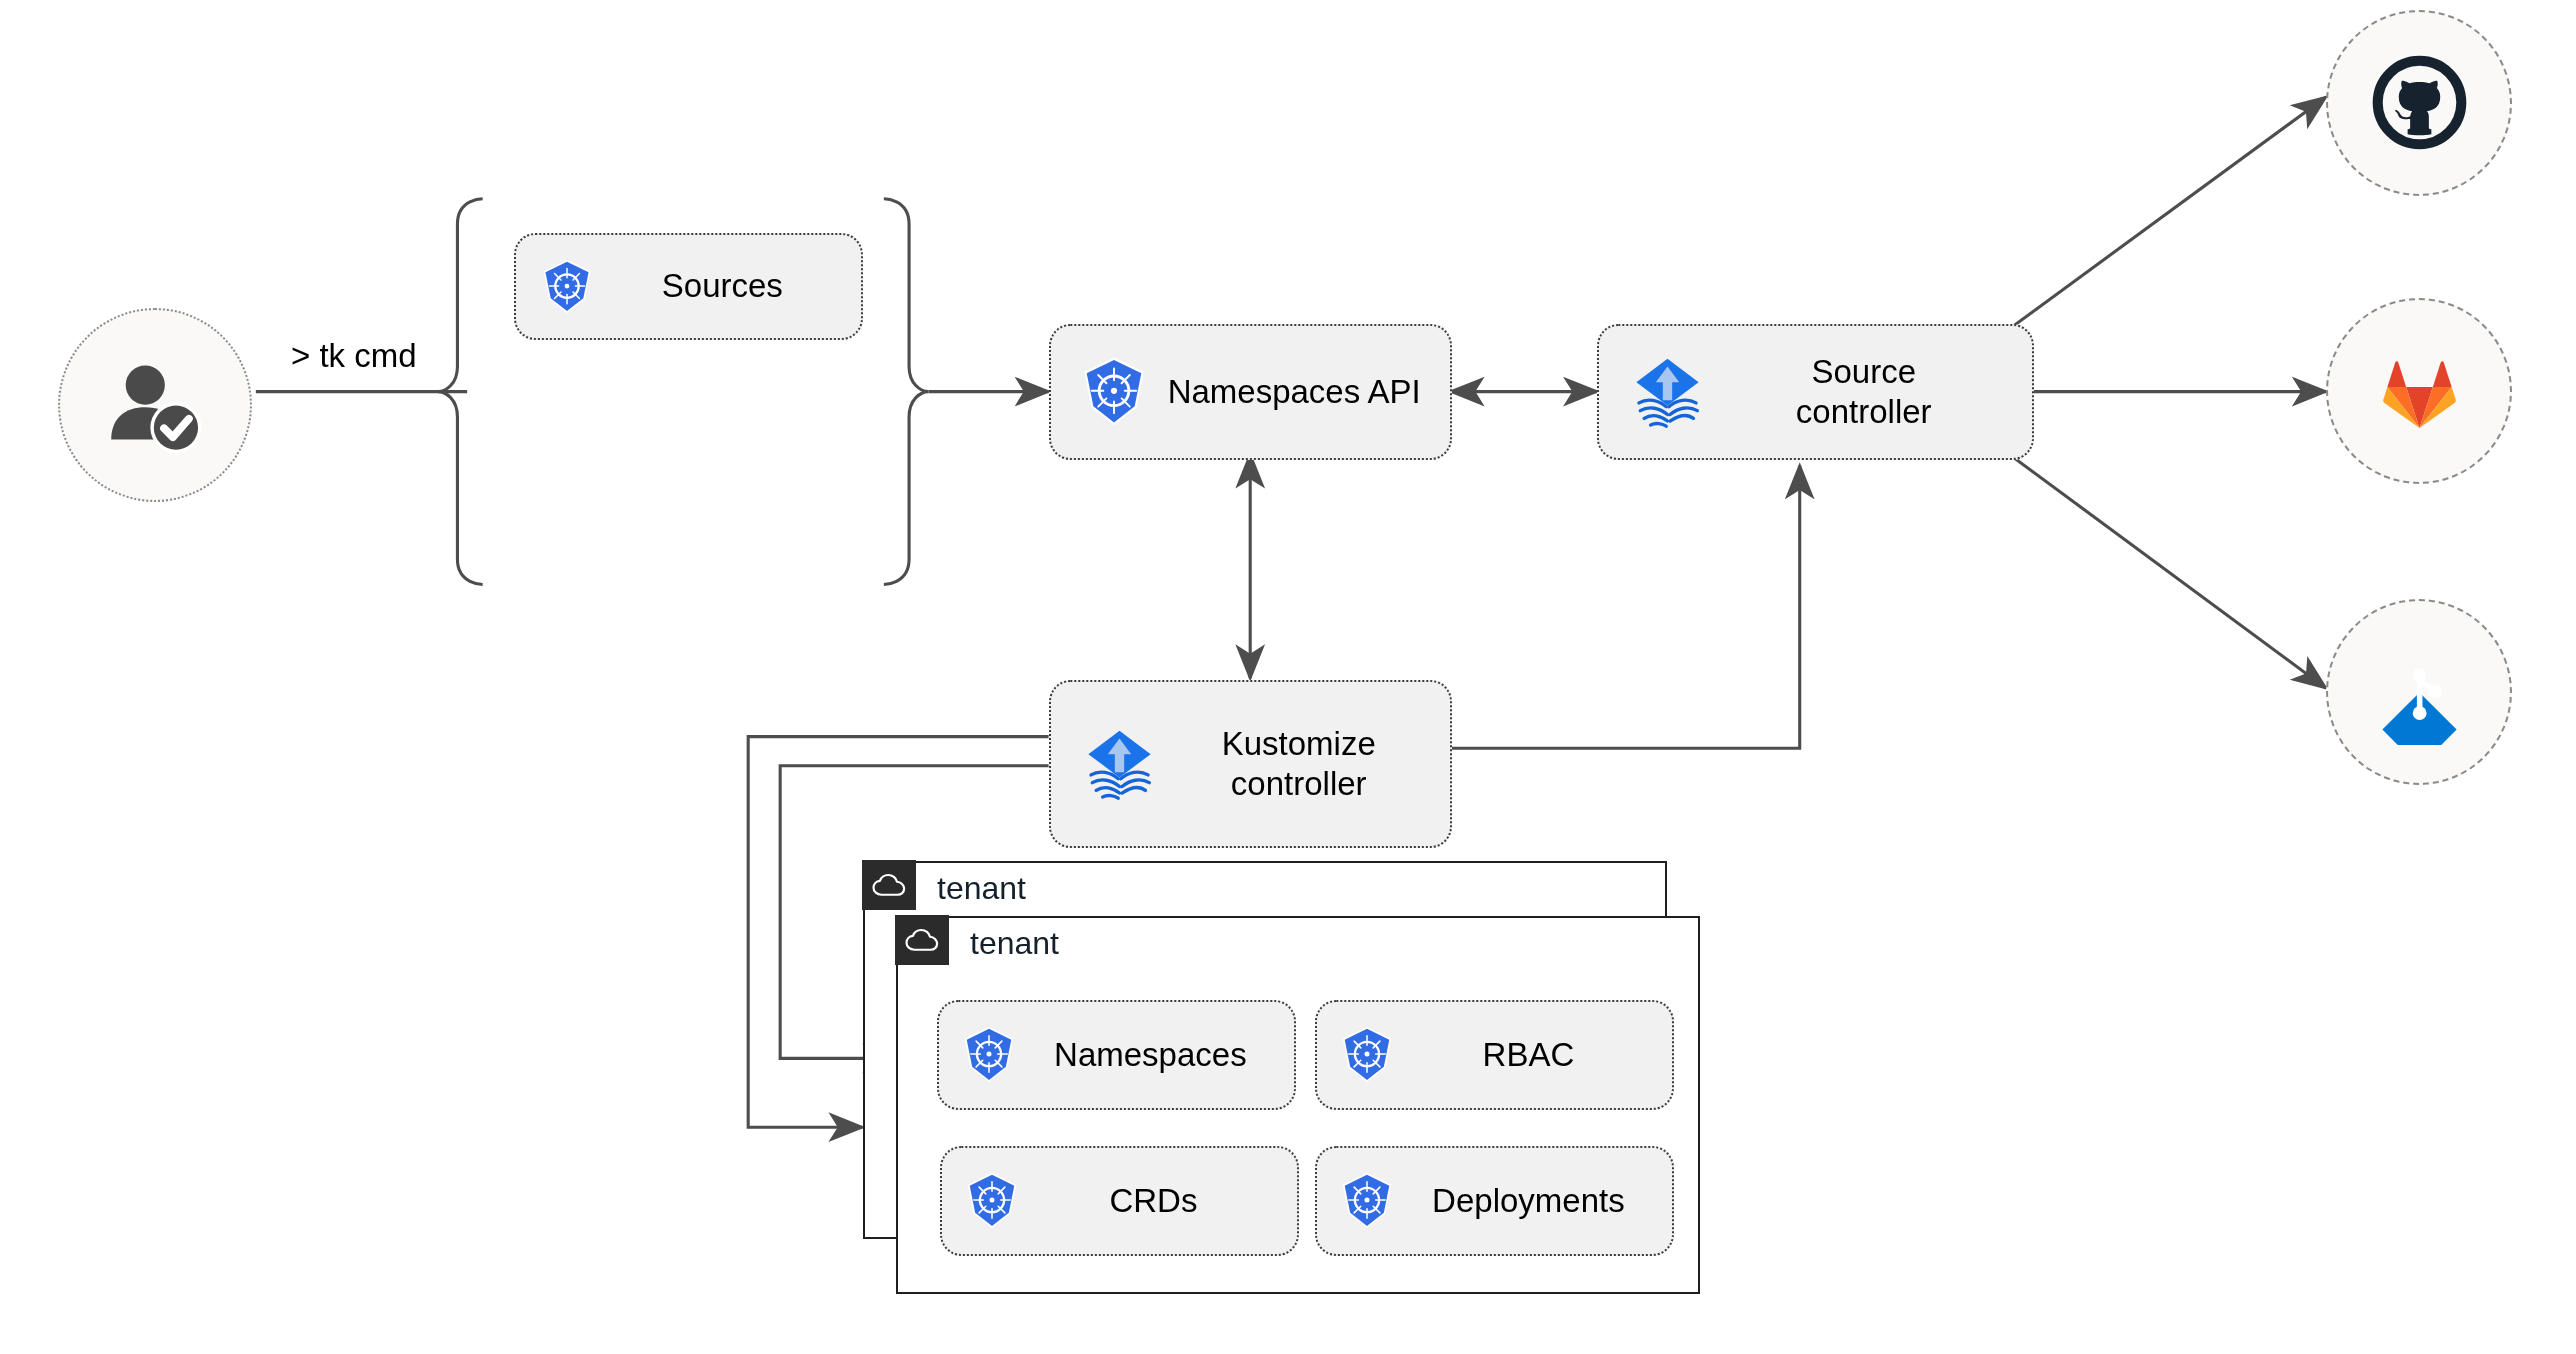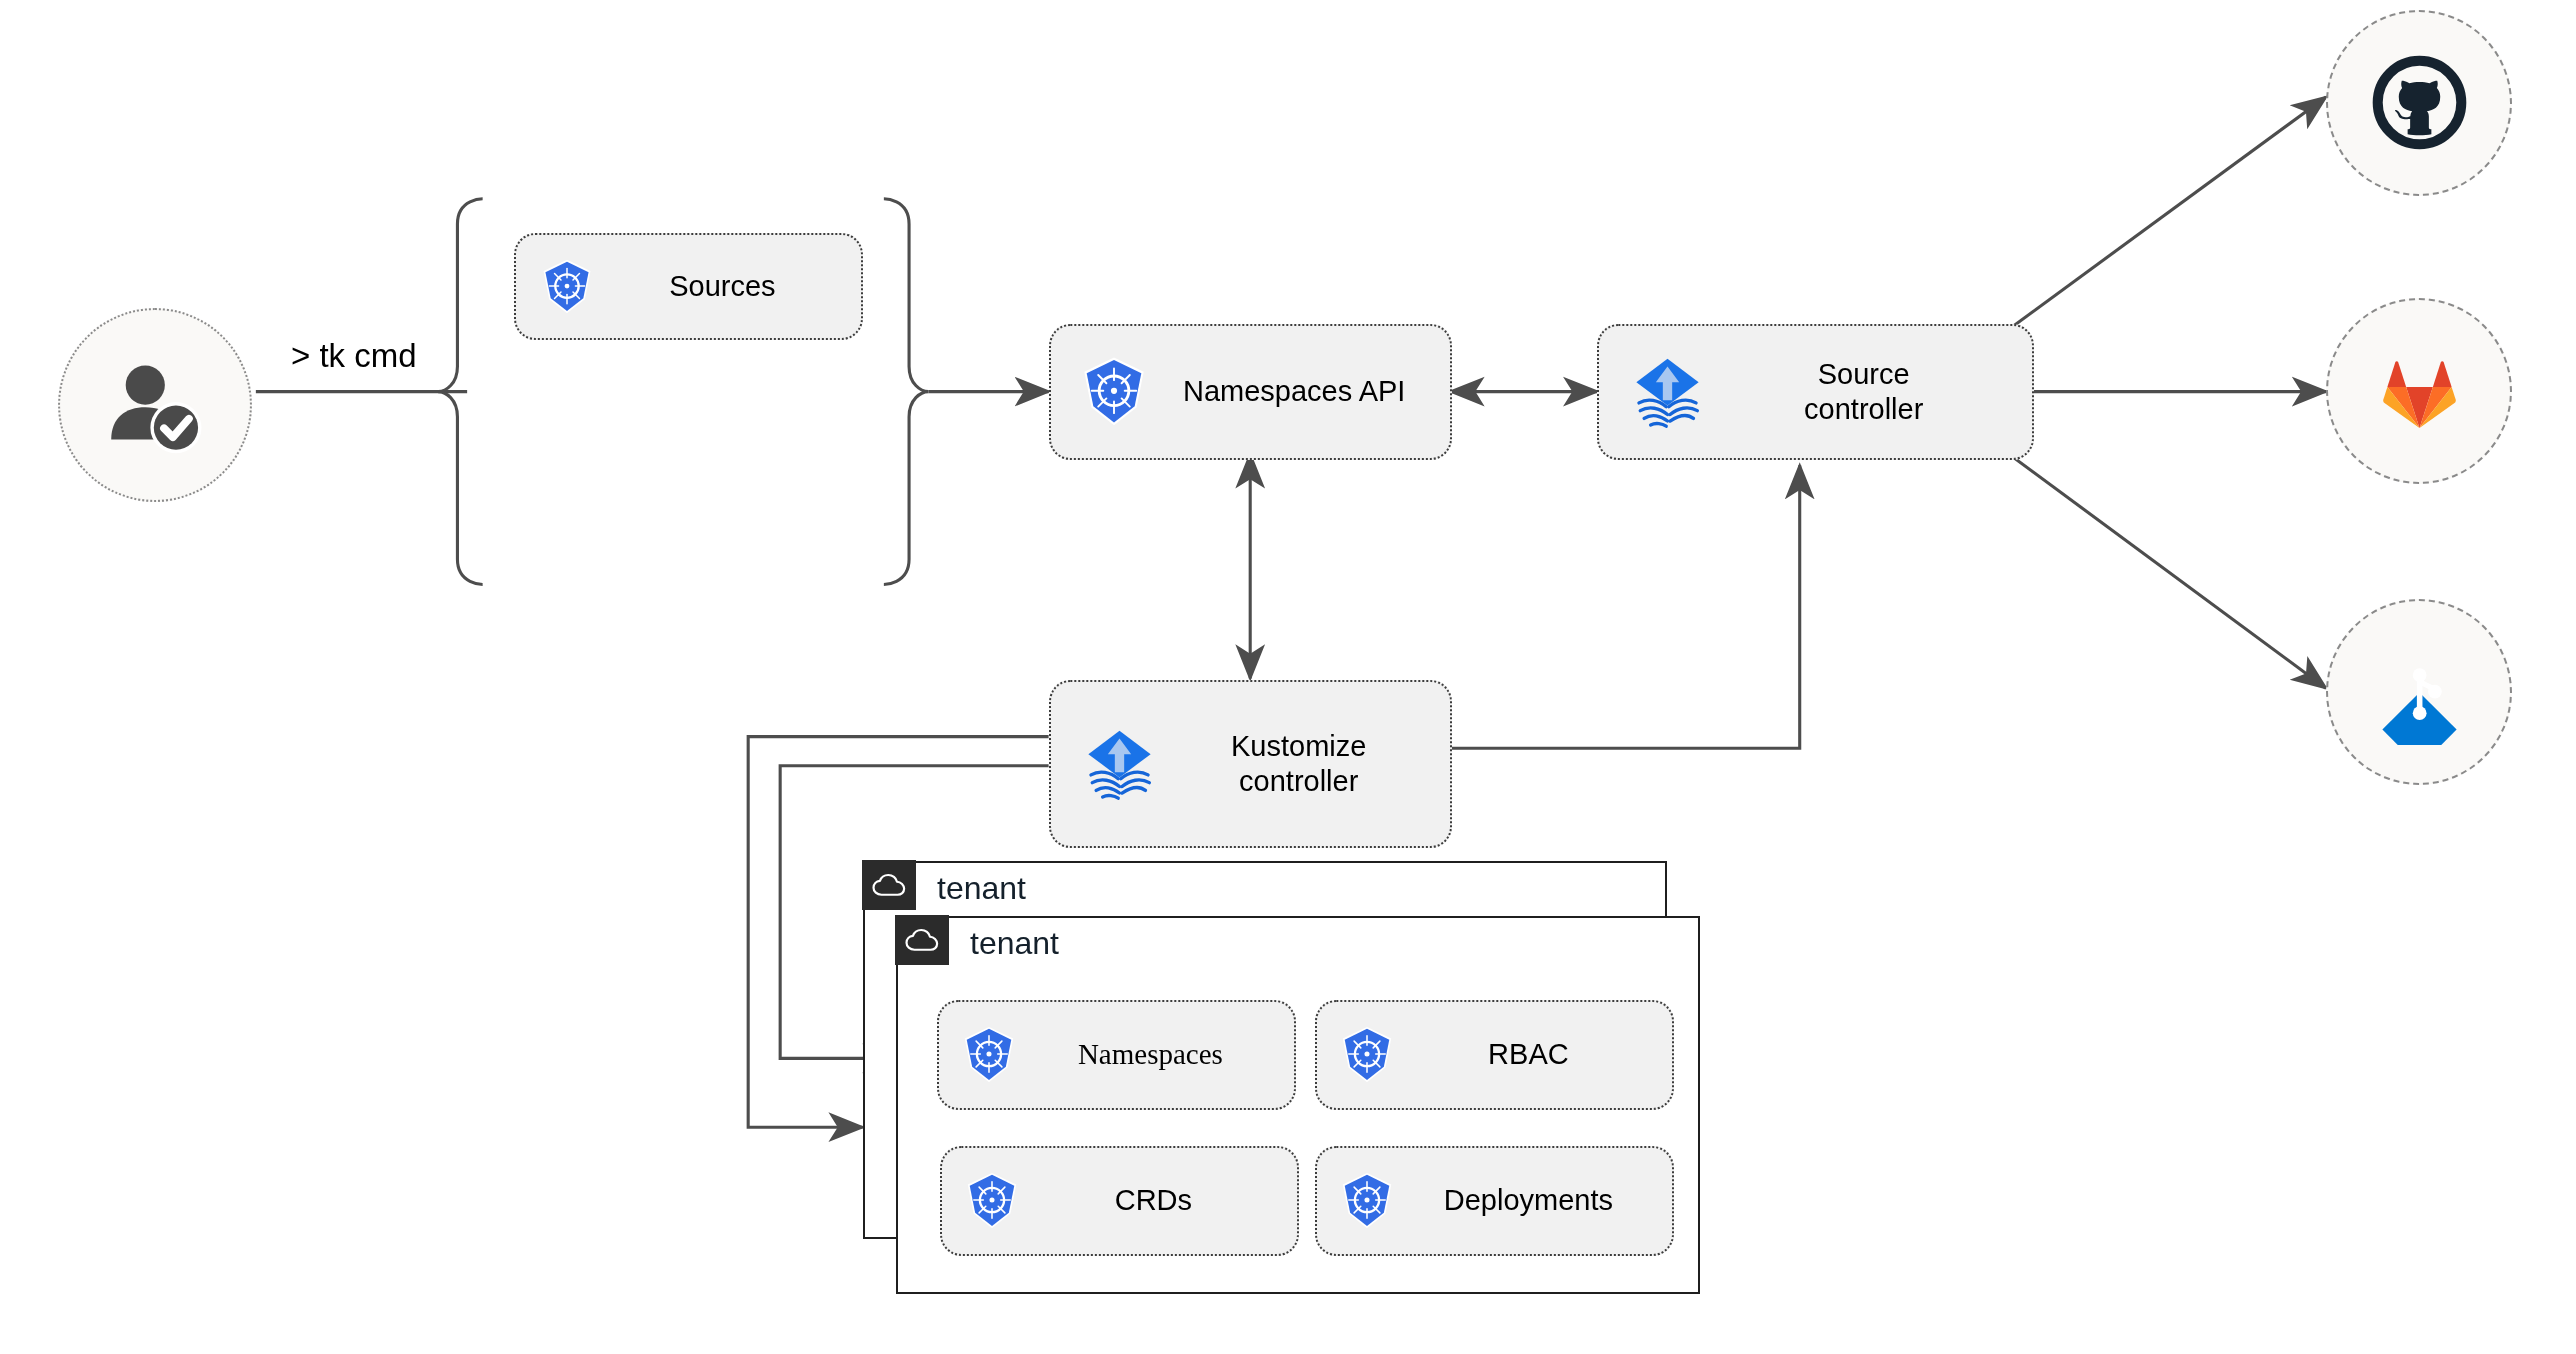"Sources" .node .lbl { font-size: 29px -> 33px }
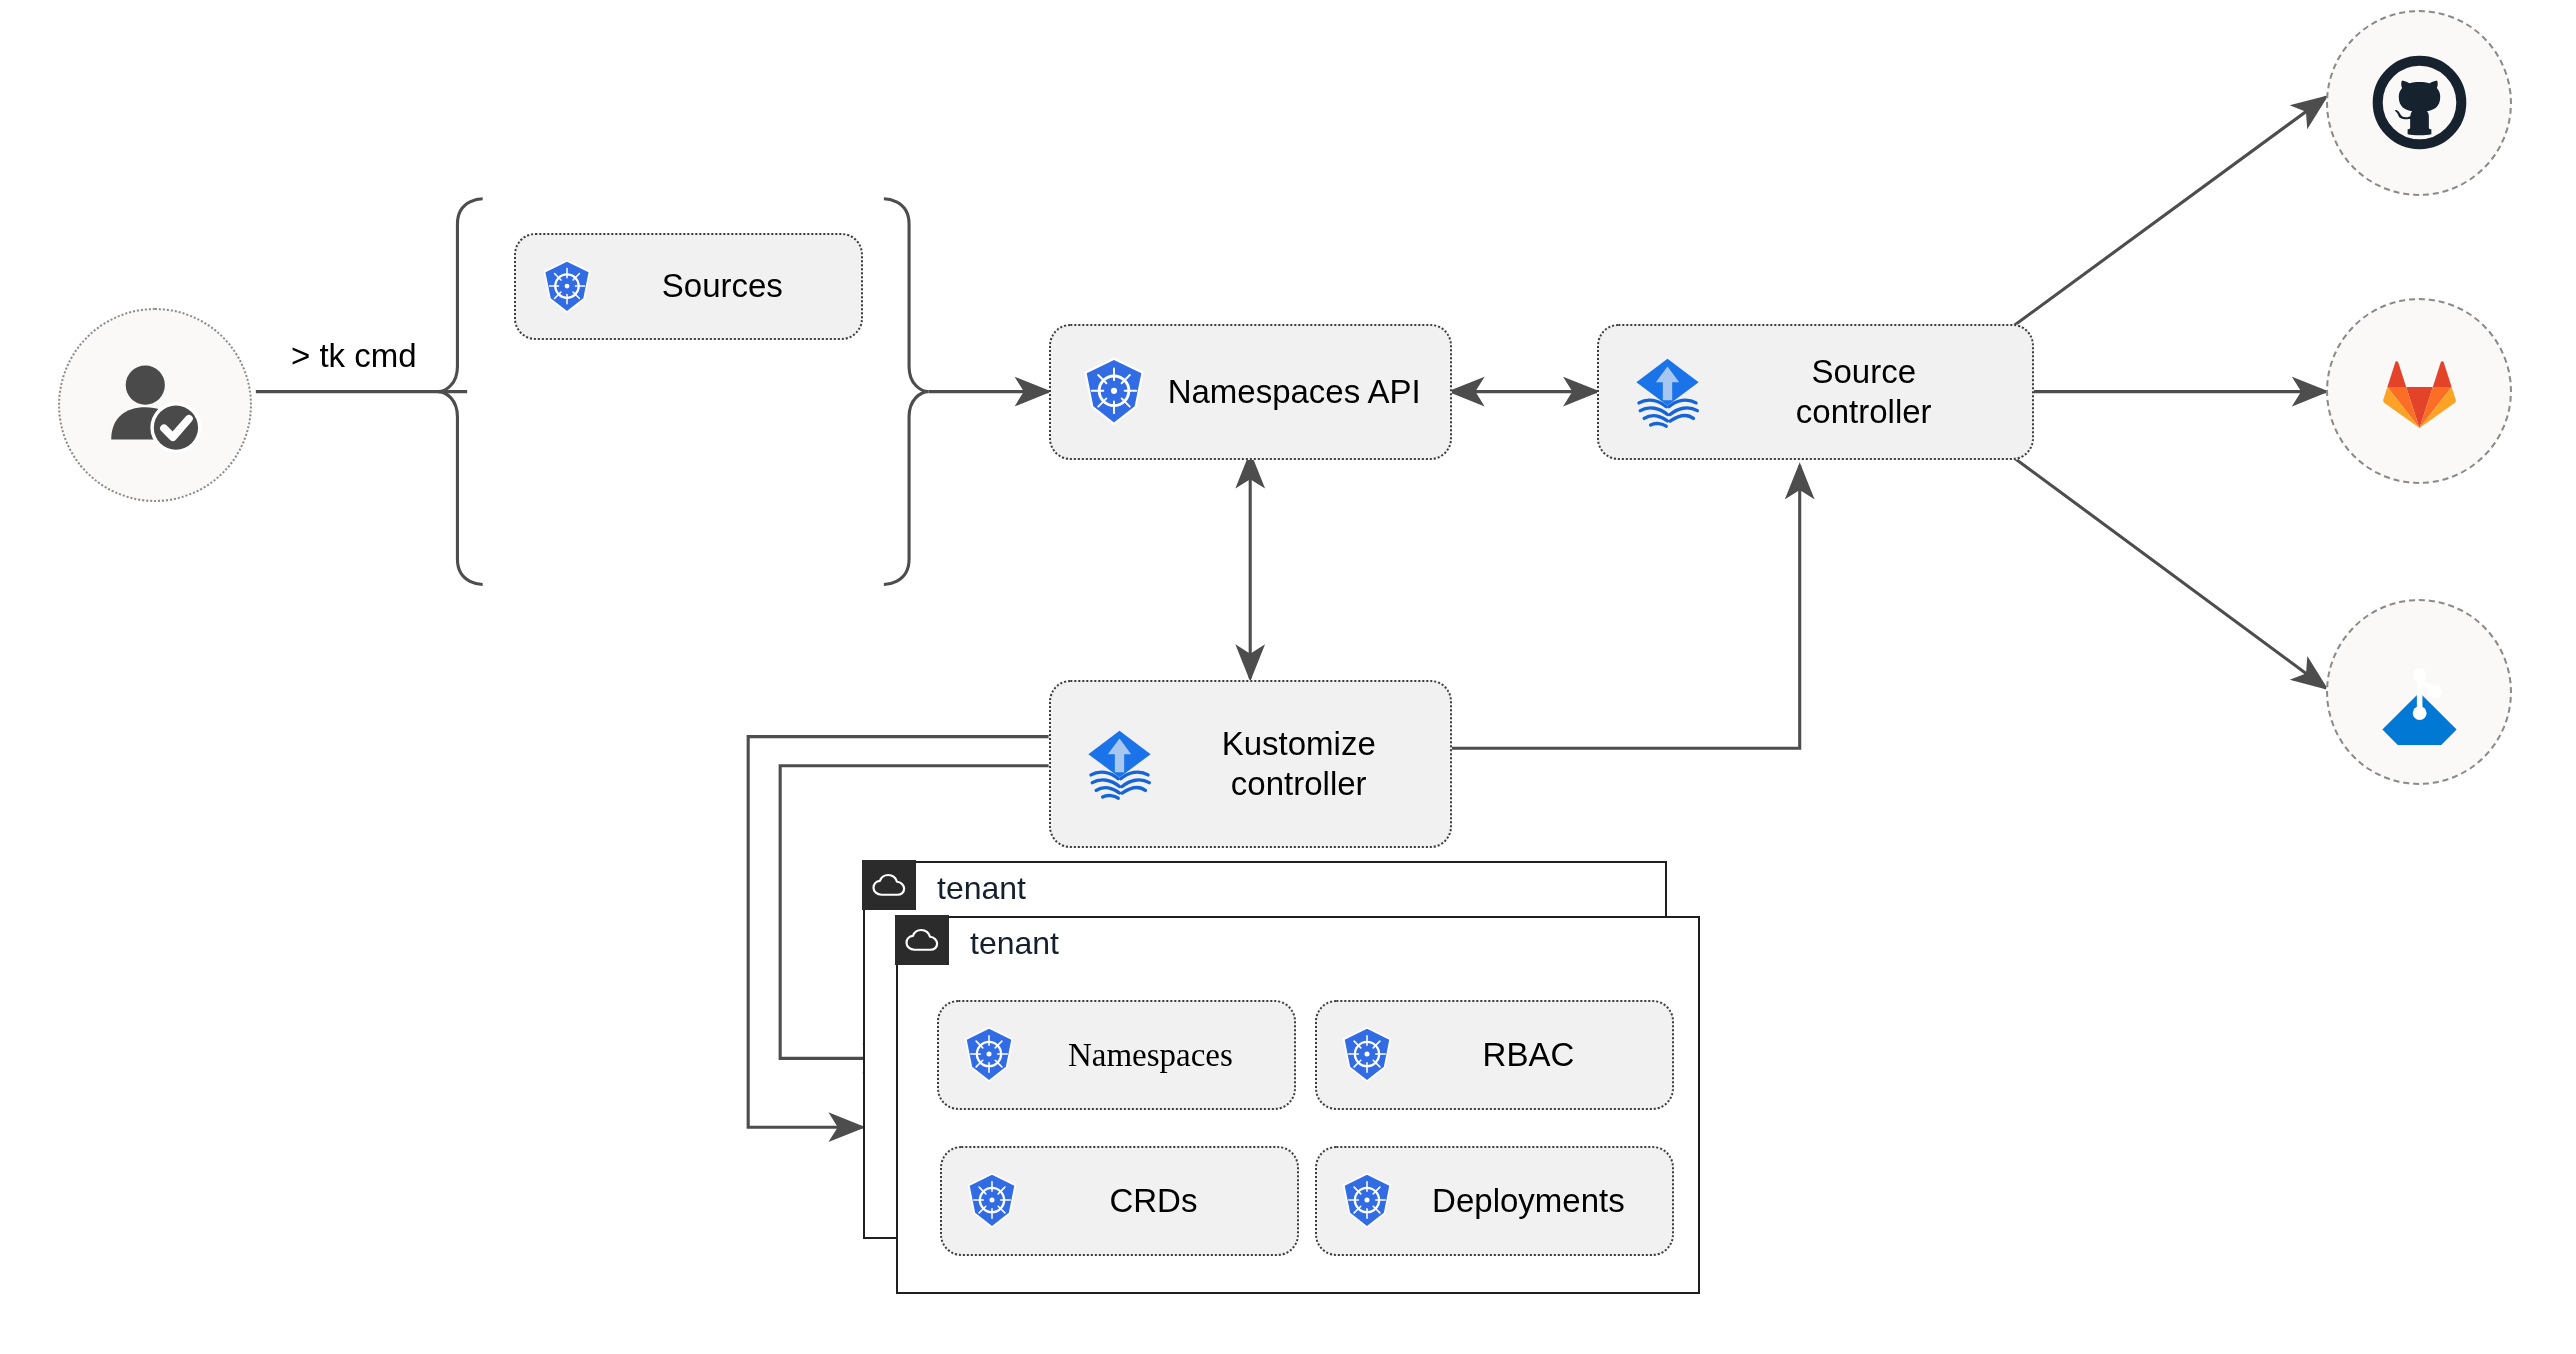"Namespaces" div.node { font-family: Liberation Serif, serif -> none }
